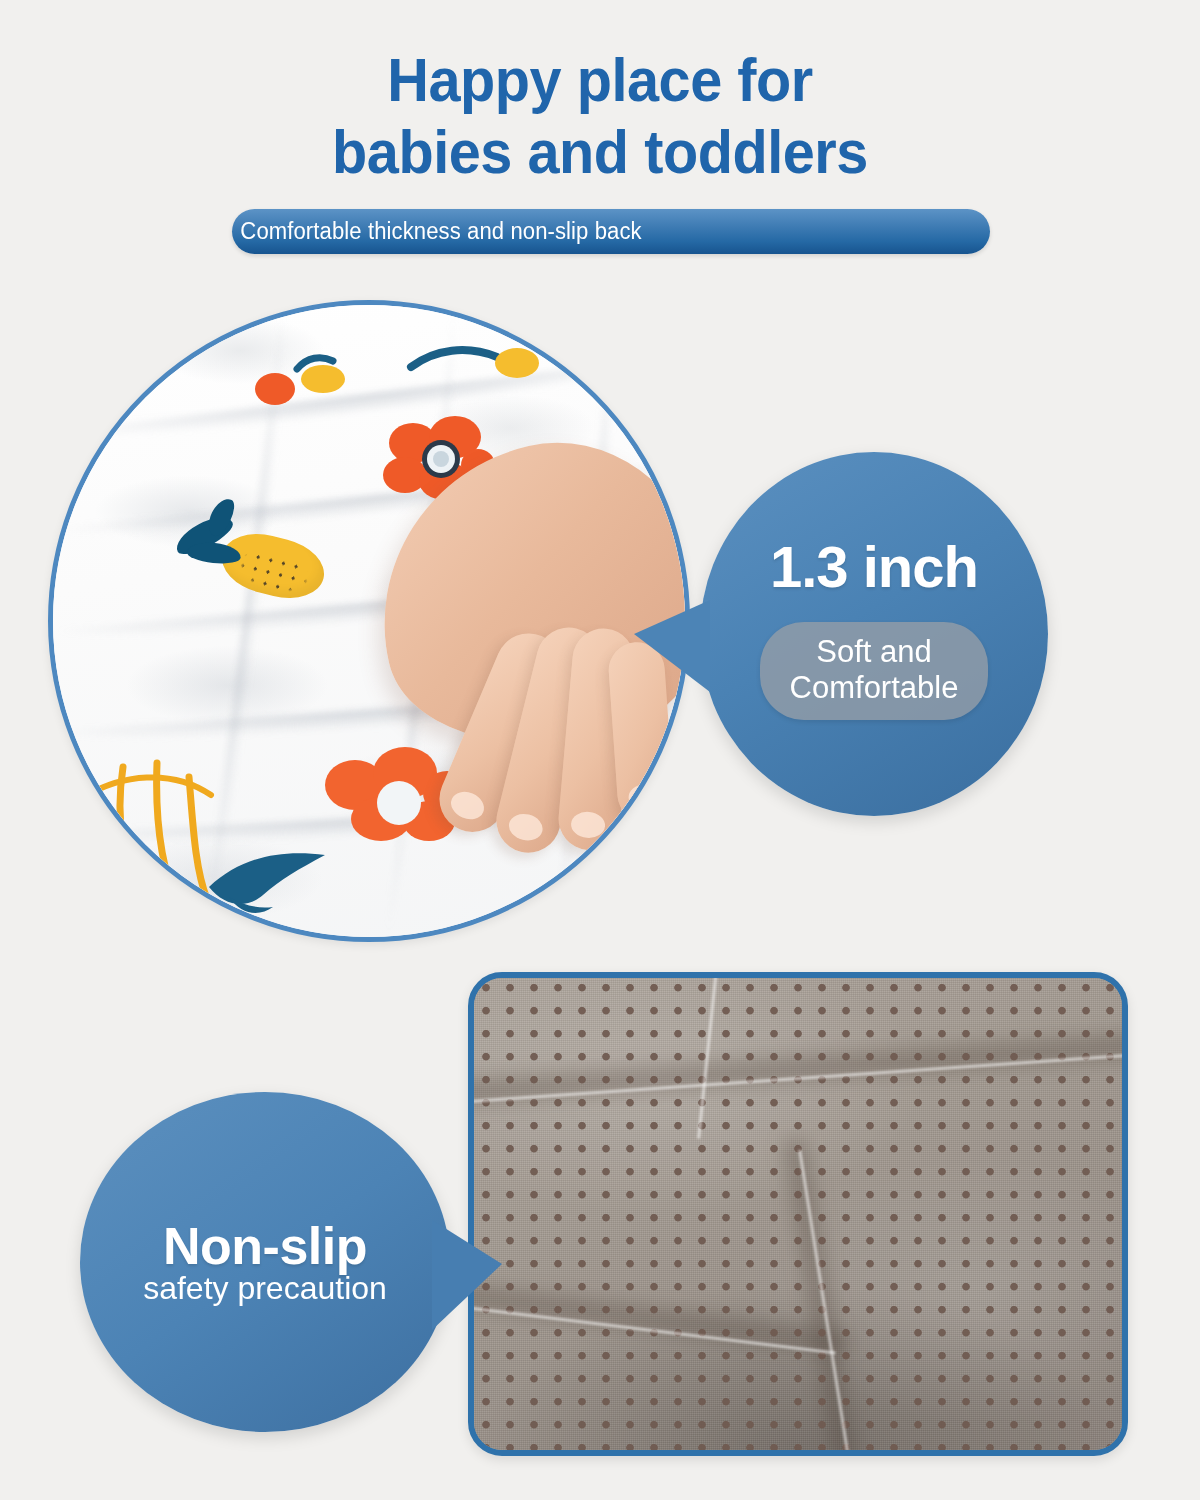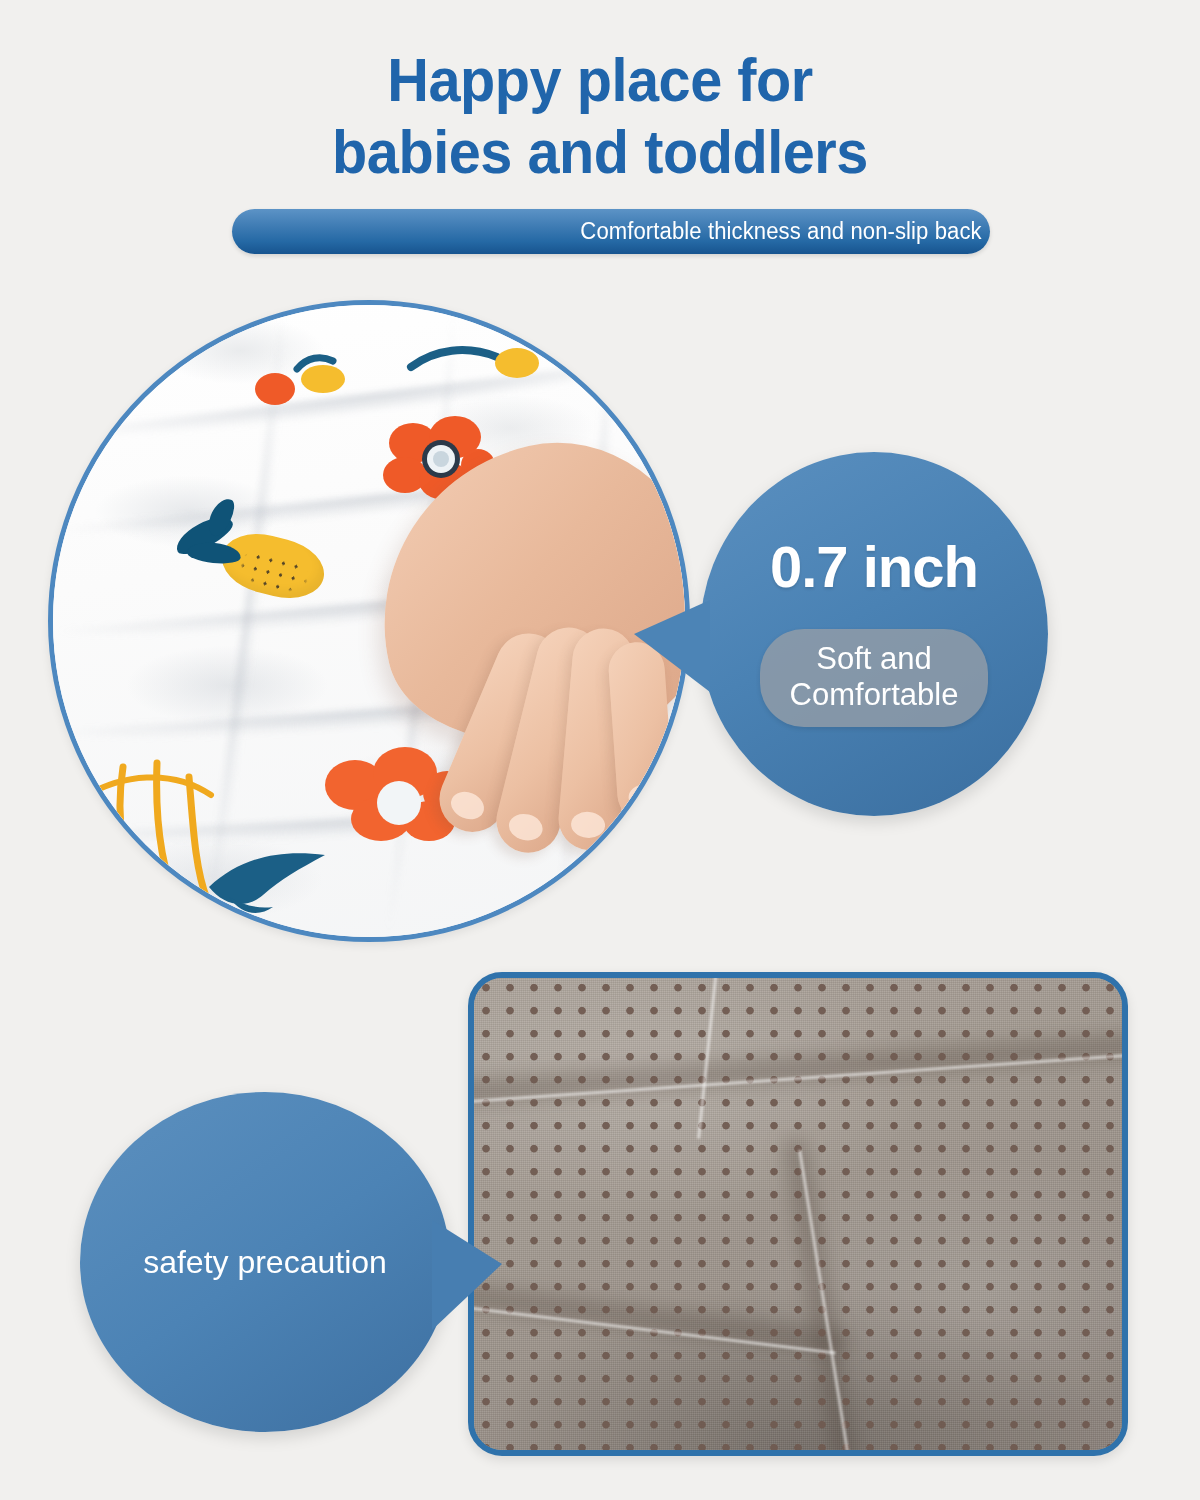"Comfortable thickness and non-slip back" .subpill { justify-content: flex-end -> flex-start }
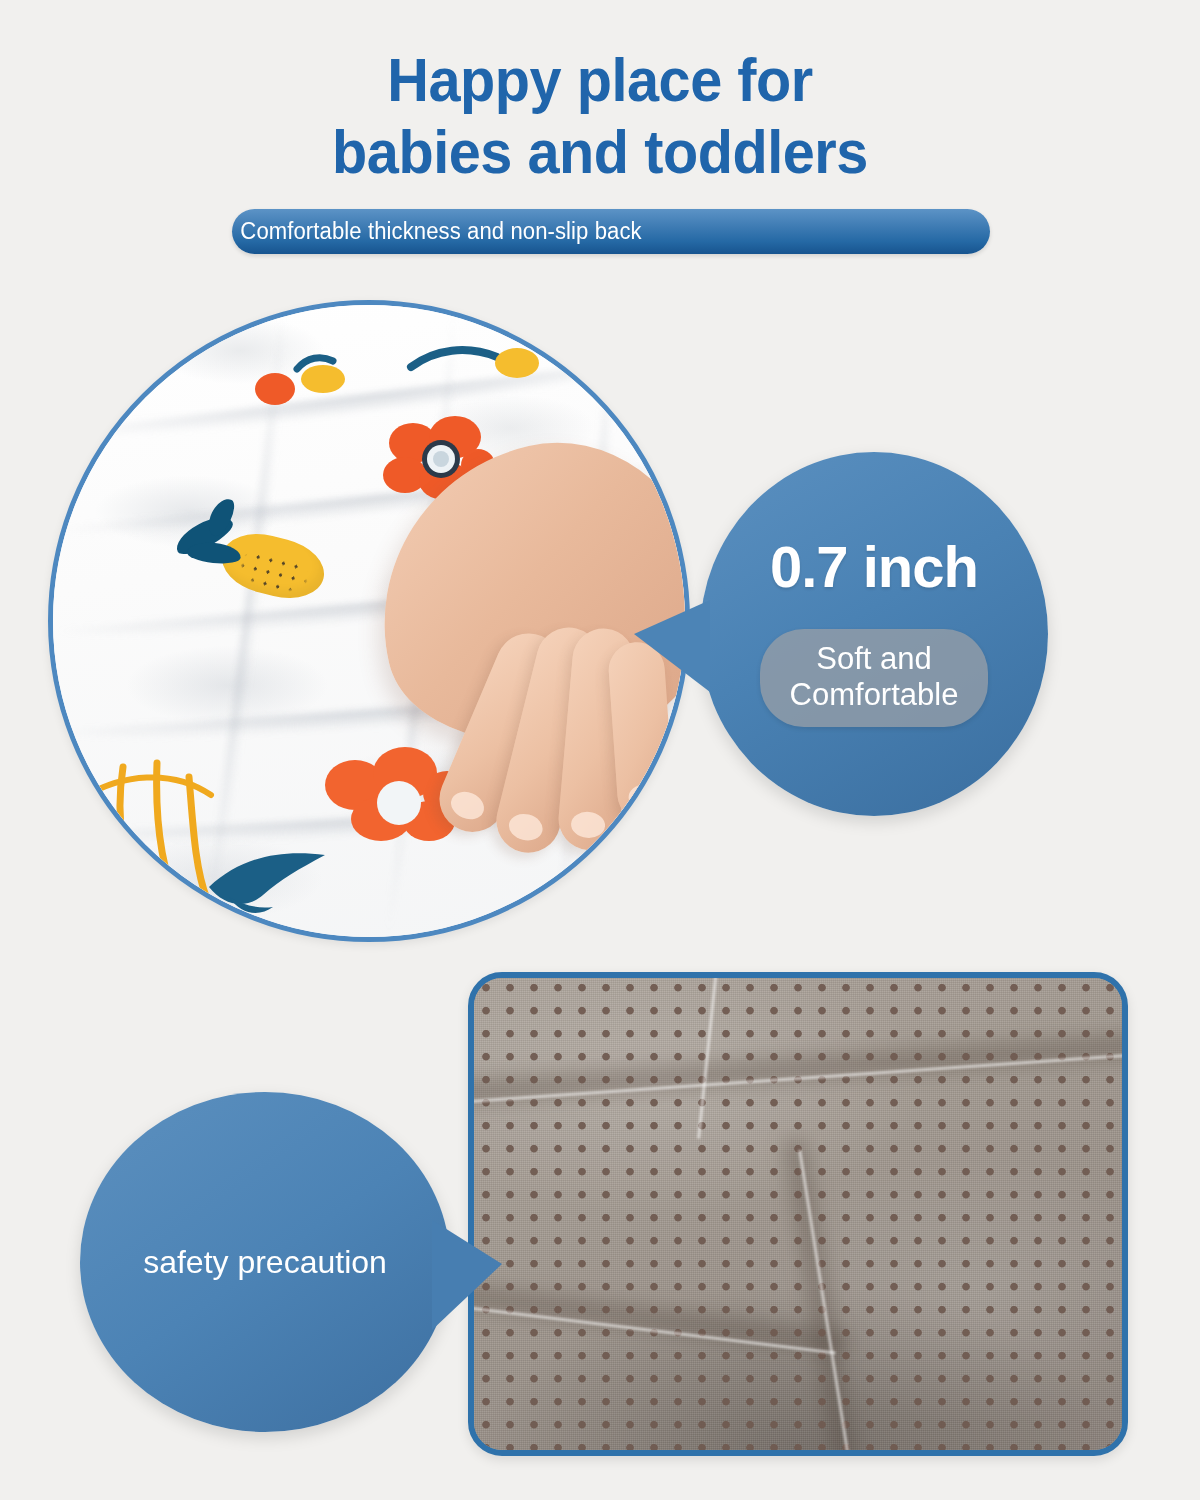"0.7 inch" div.big-metric { text: 0.7 -> 1.3 }
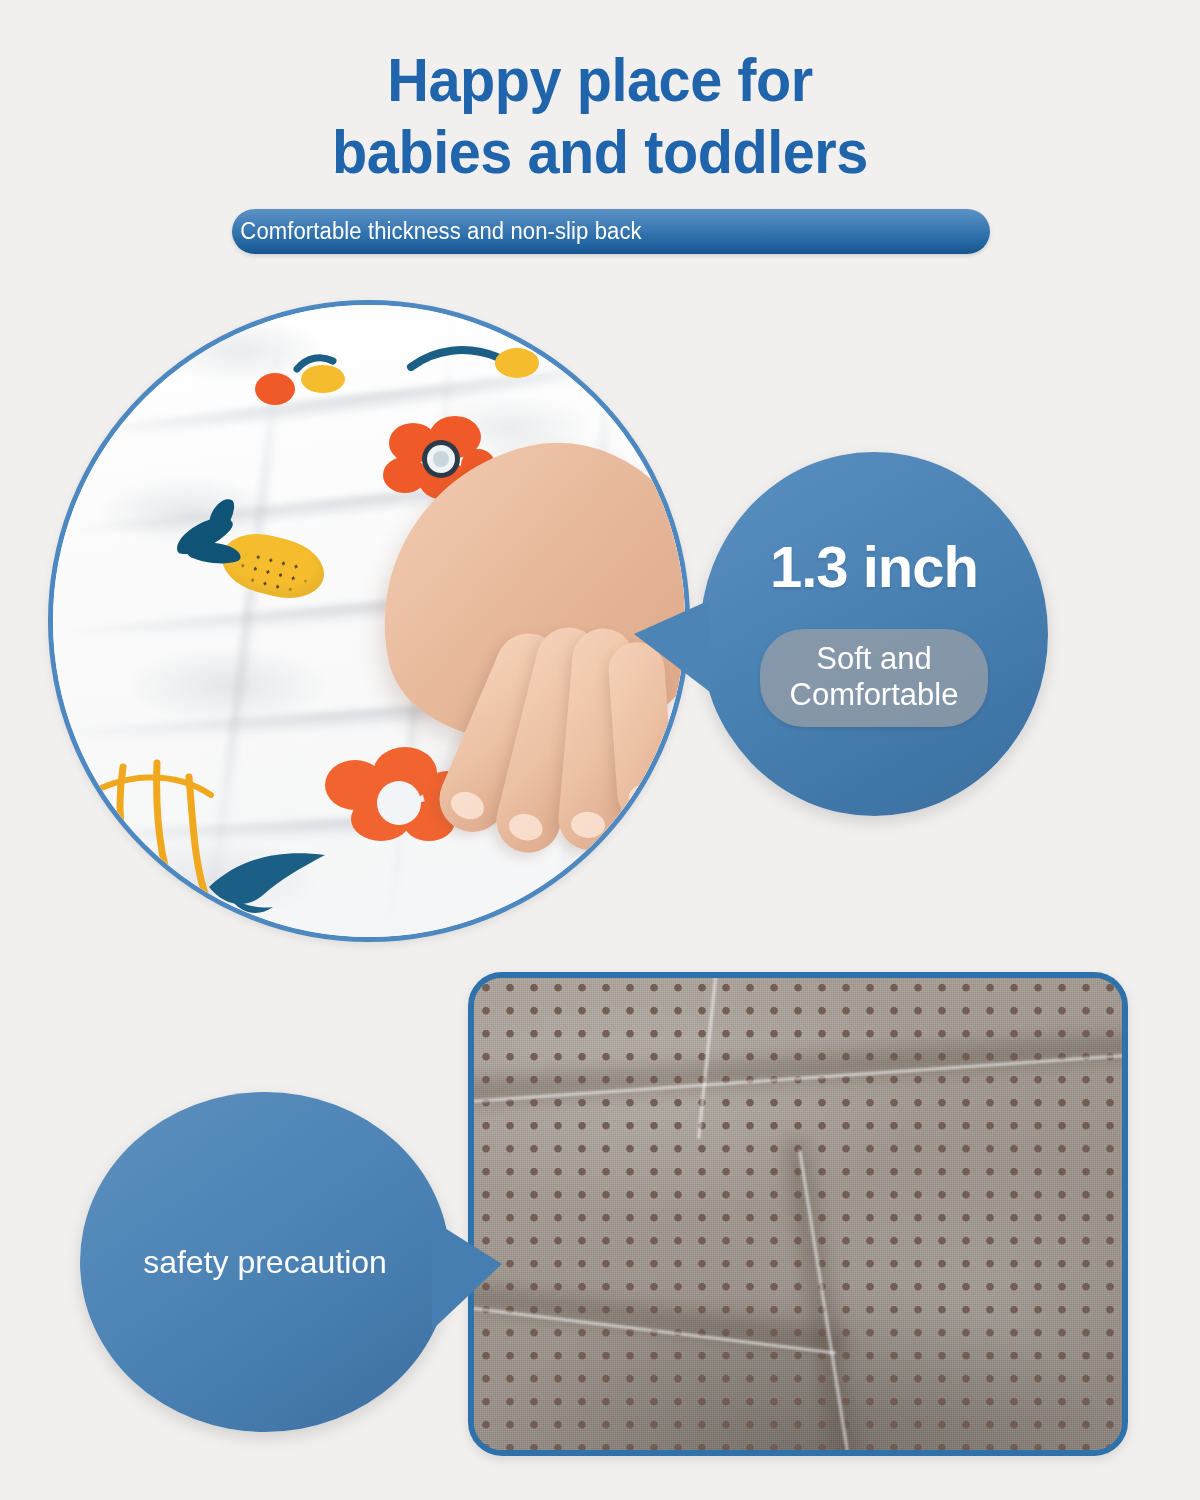"Soft and" .grey-pill { margin-top: 33px -> 26px }
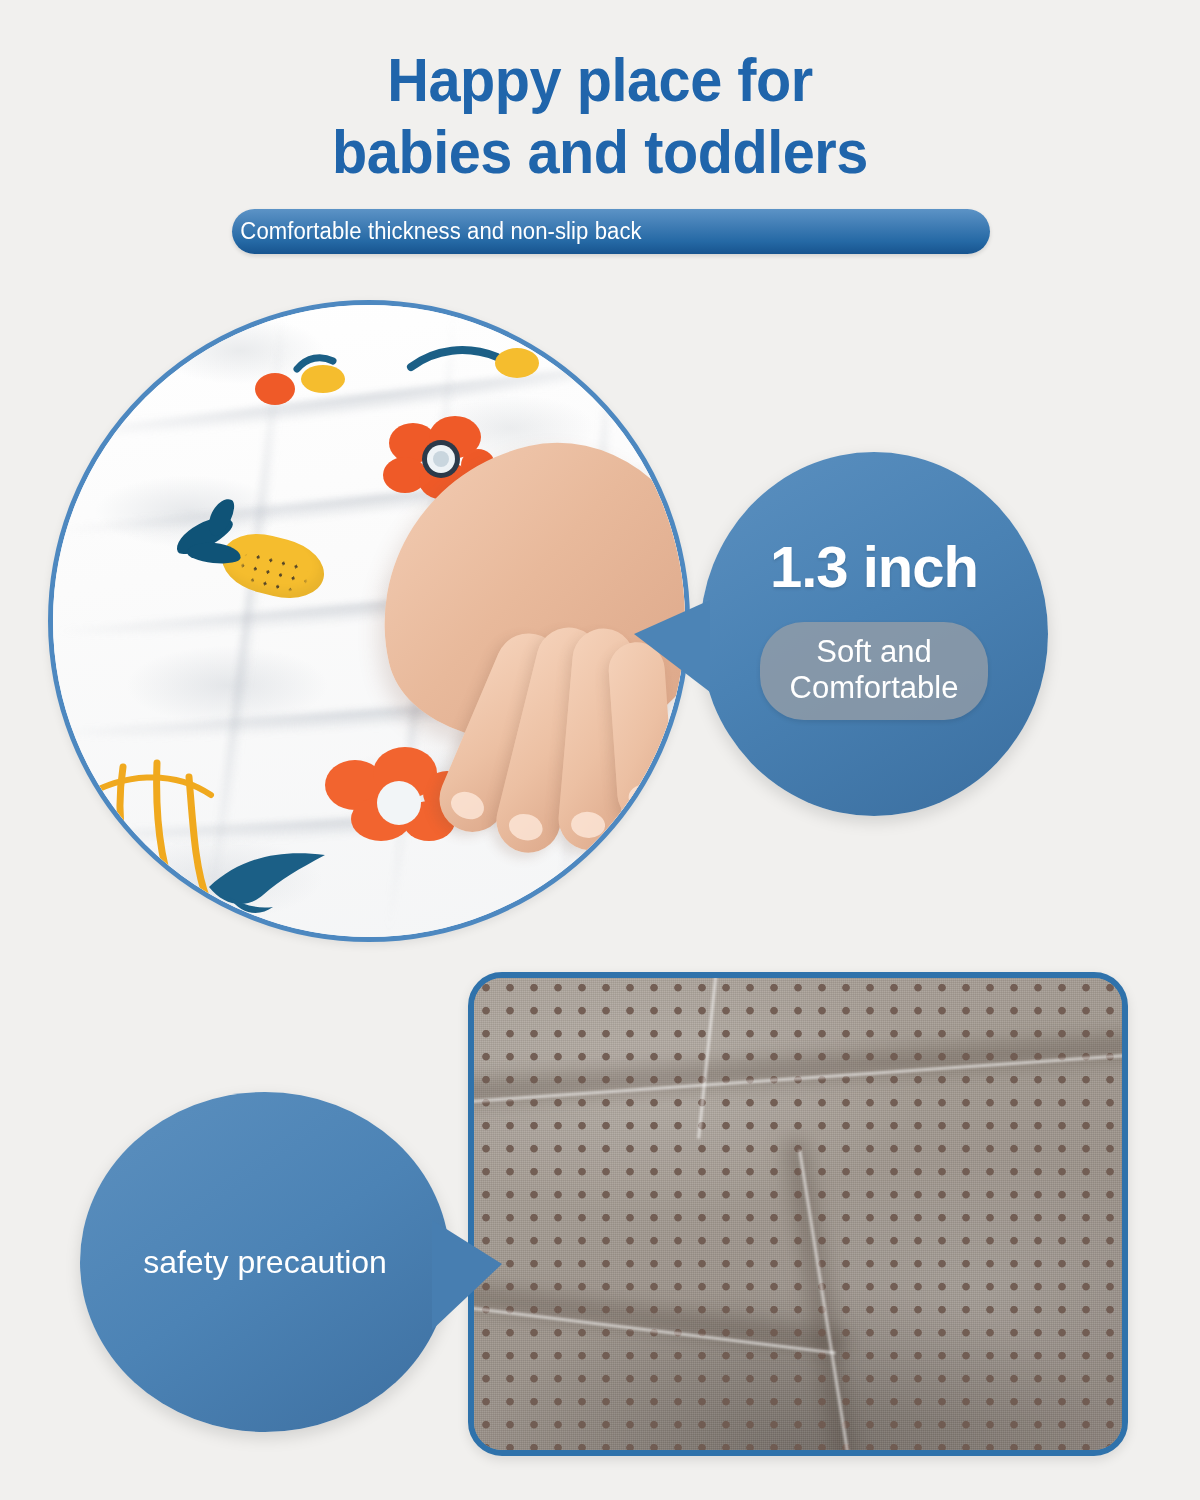"Non-slip" div.nonslip-title { html: none -> <div>Non-slip</div> }
